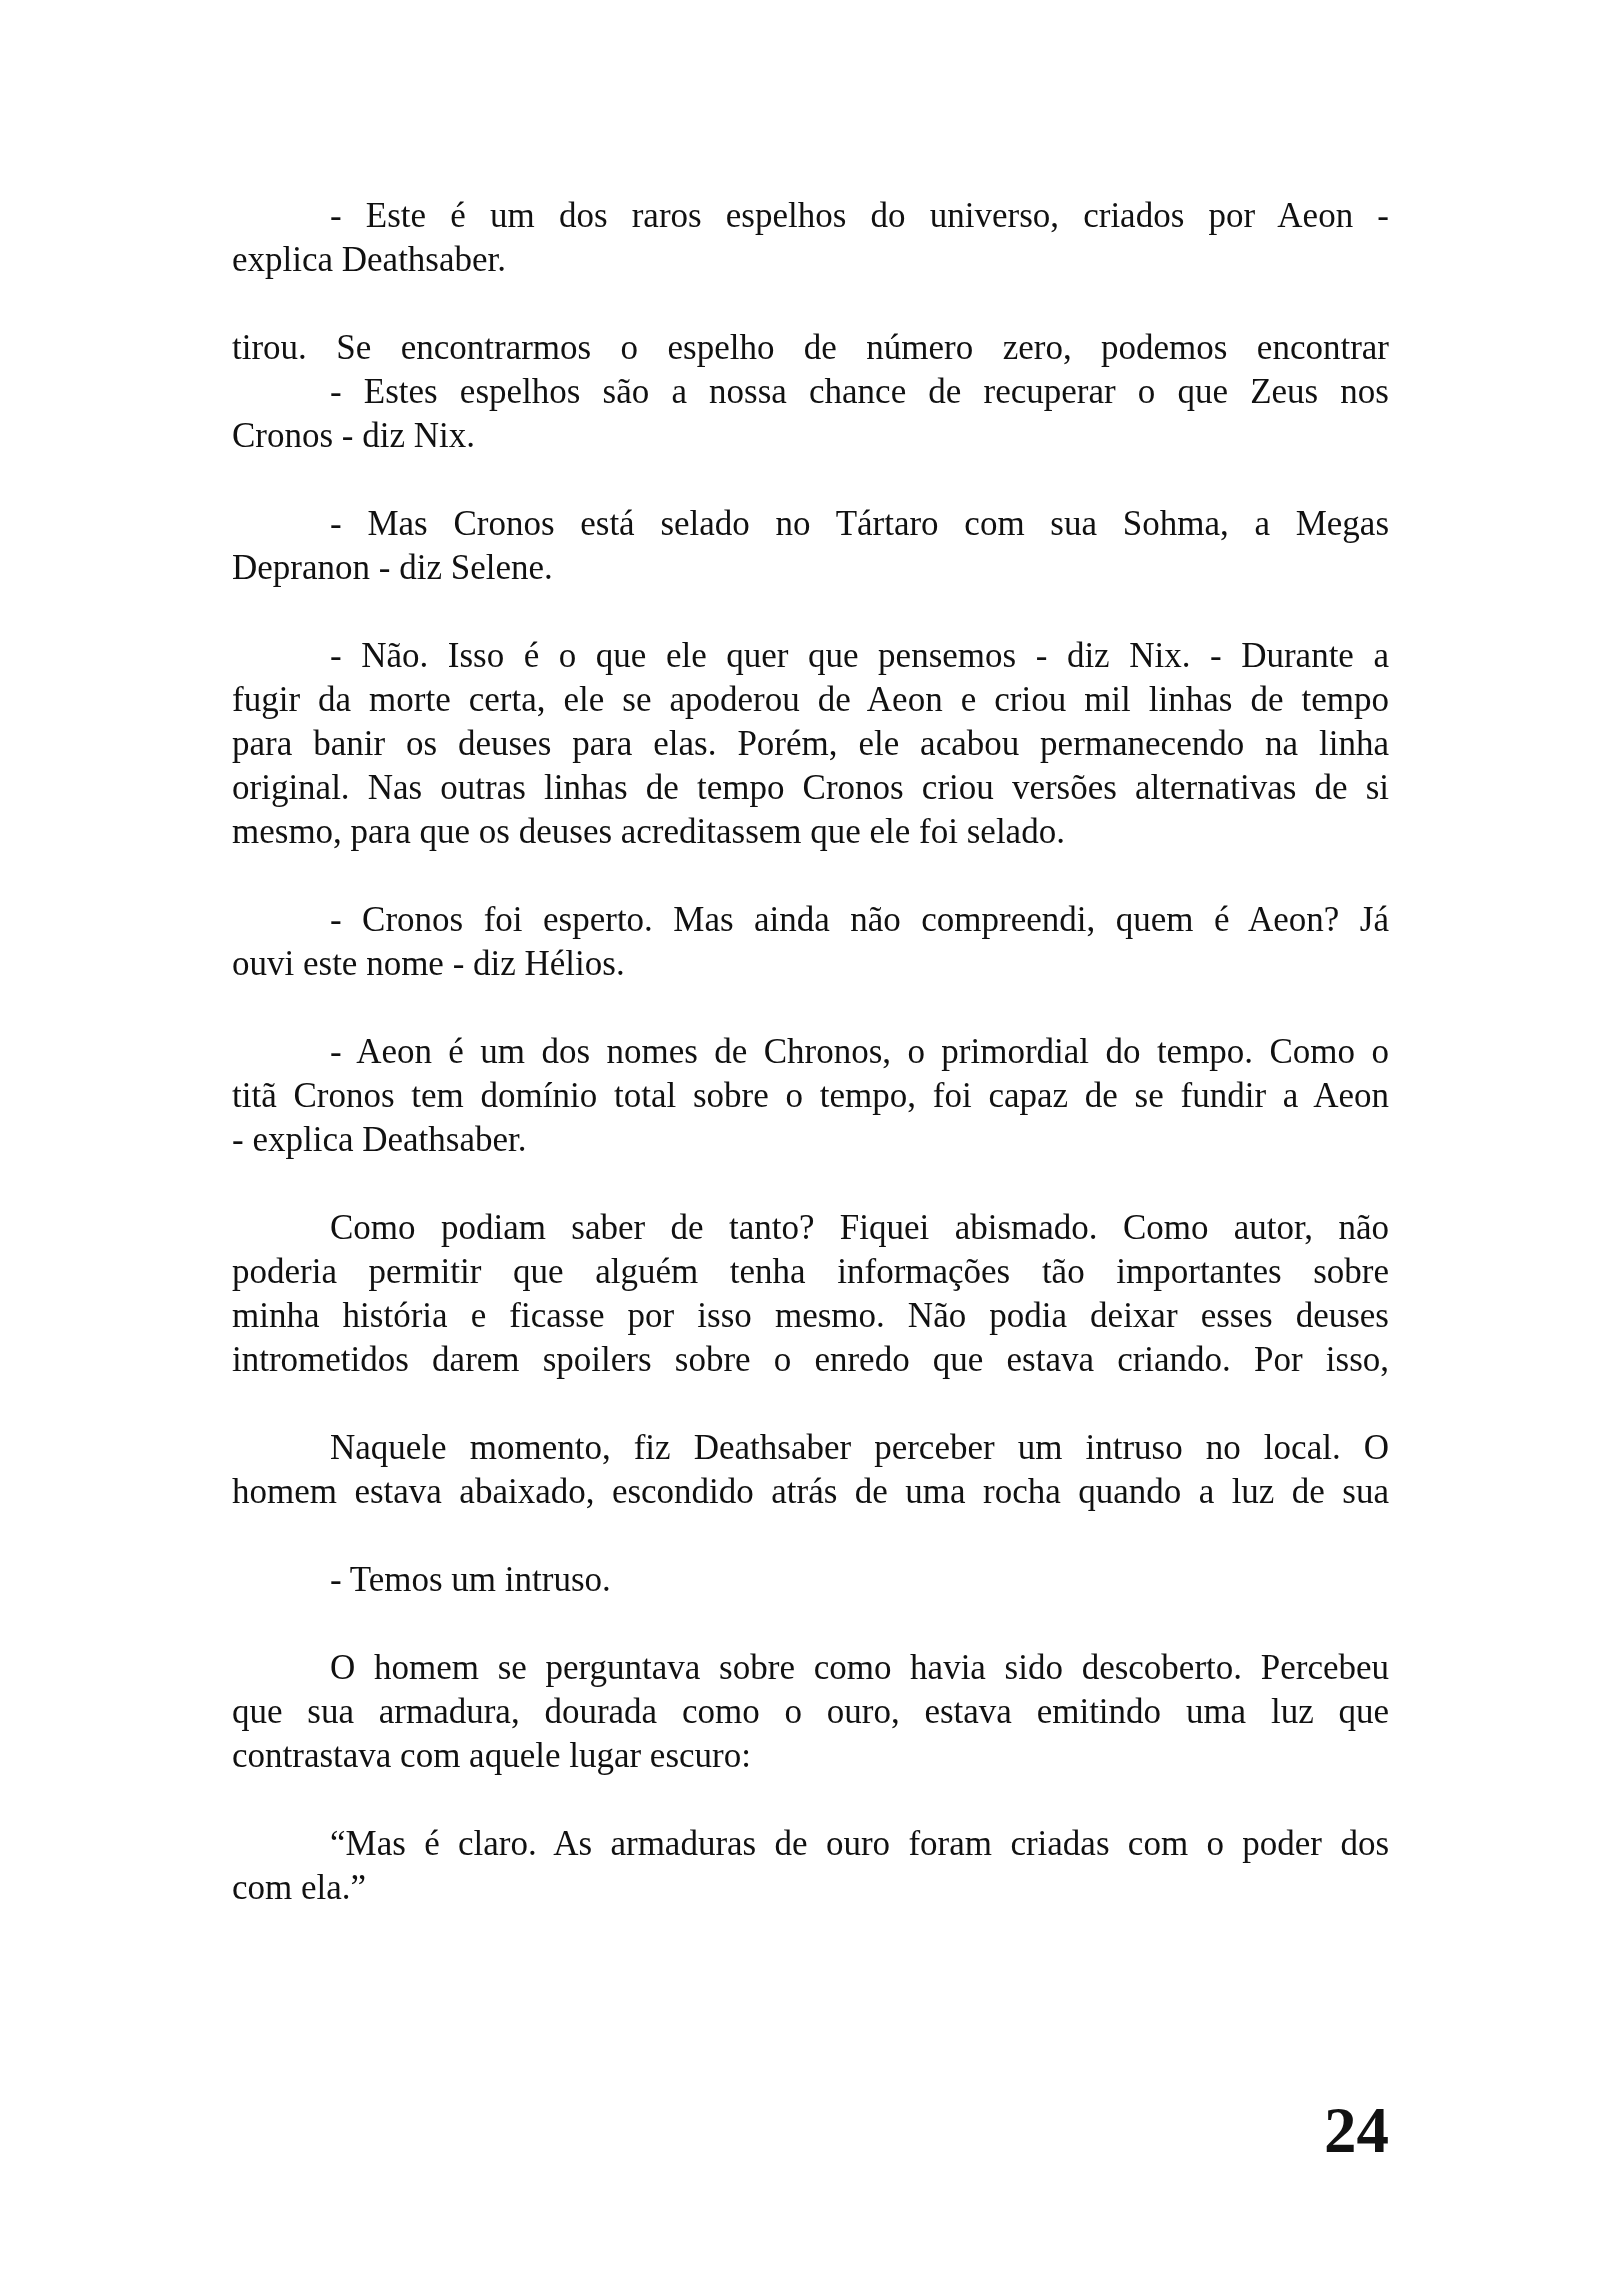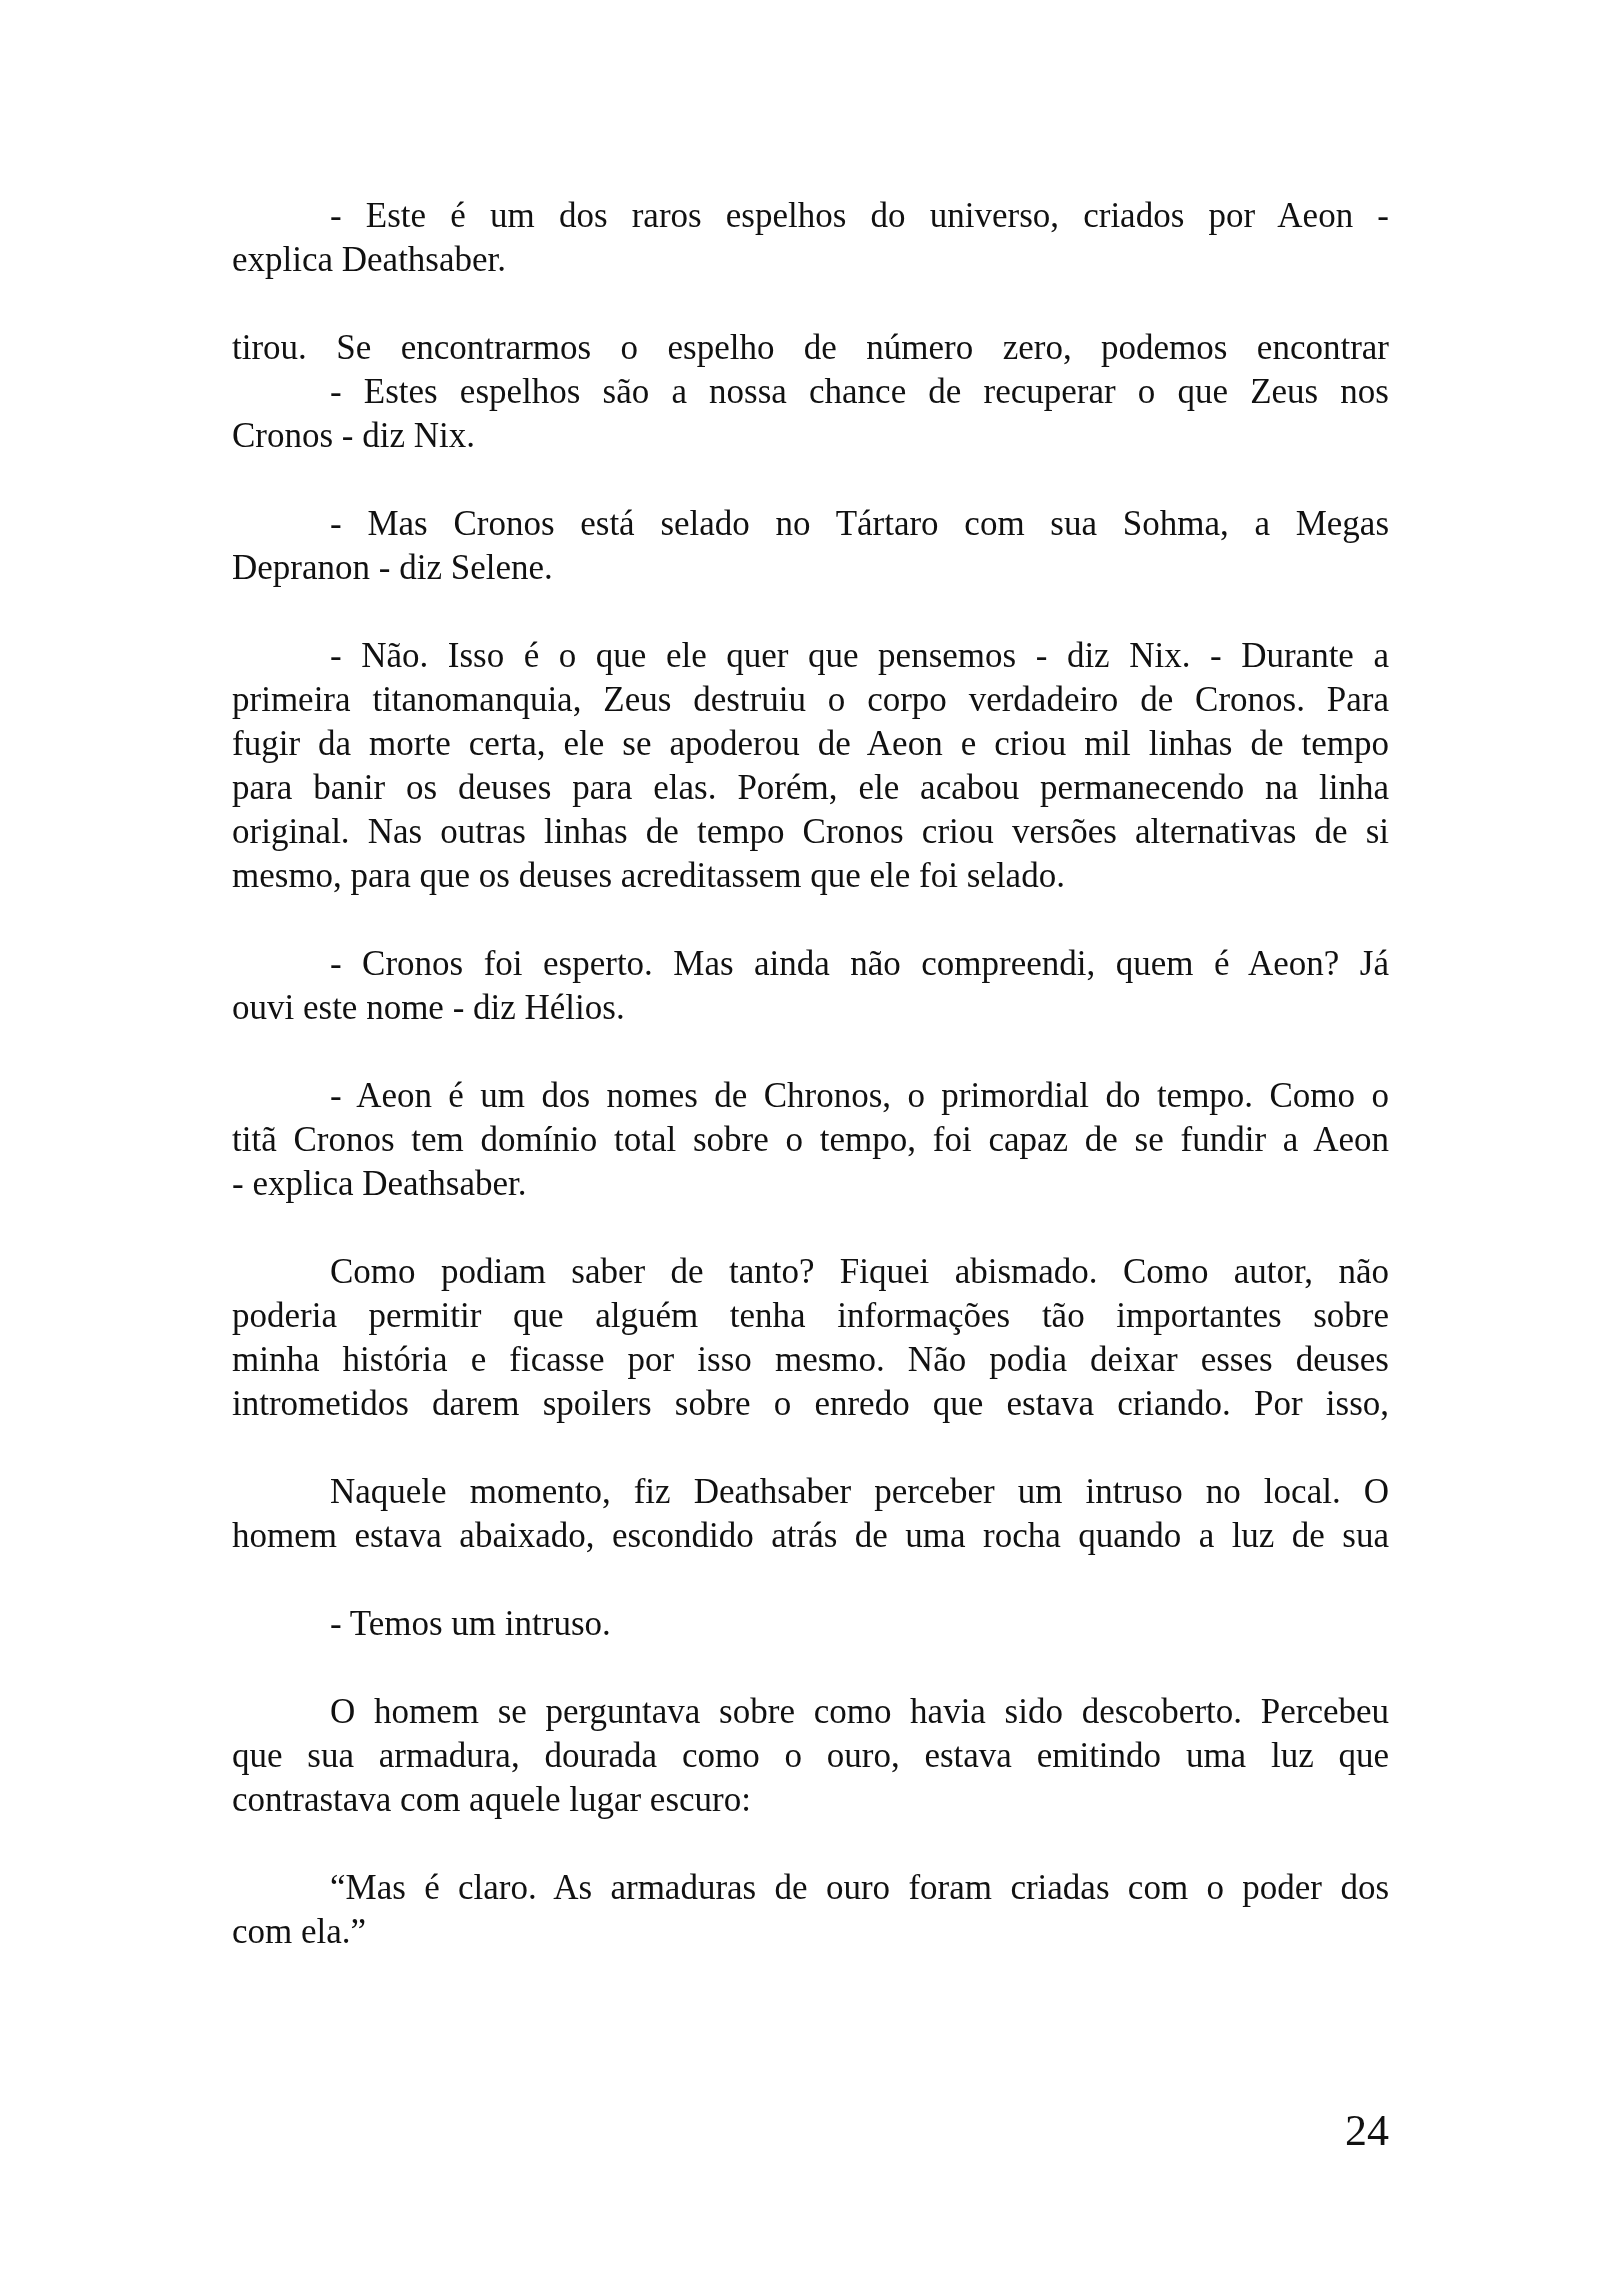"primeira titanomanquia, Zeus destruiu o" span.line { html: <span>primeira titanomanquia, Zeus destruiu o corpo verdadeiro de Cronos. Para</span> -> none }
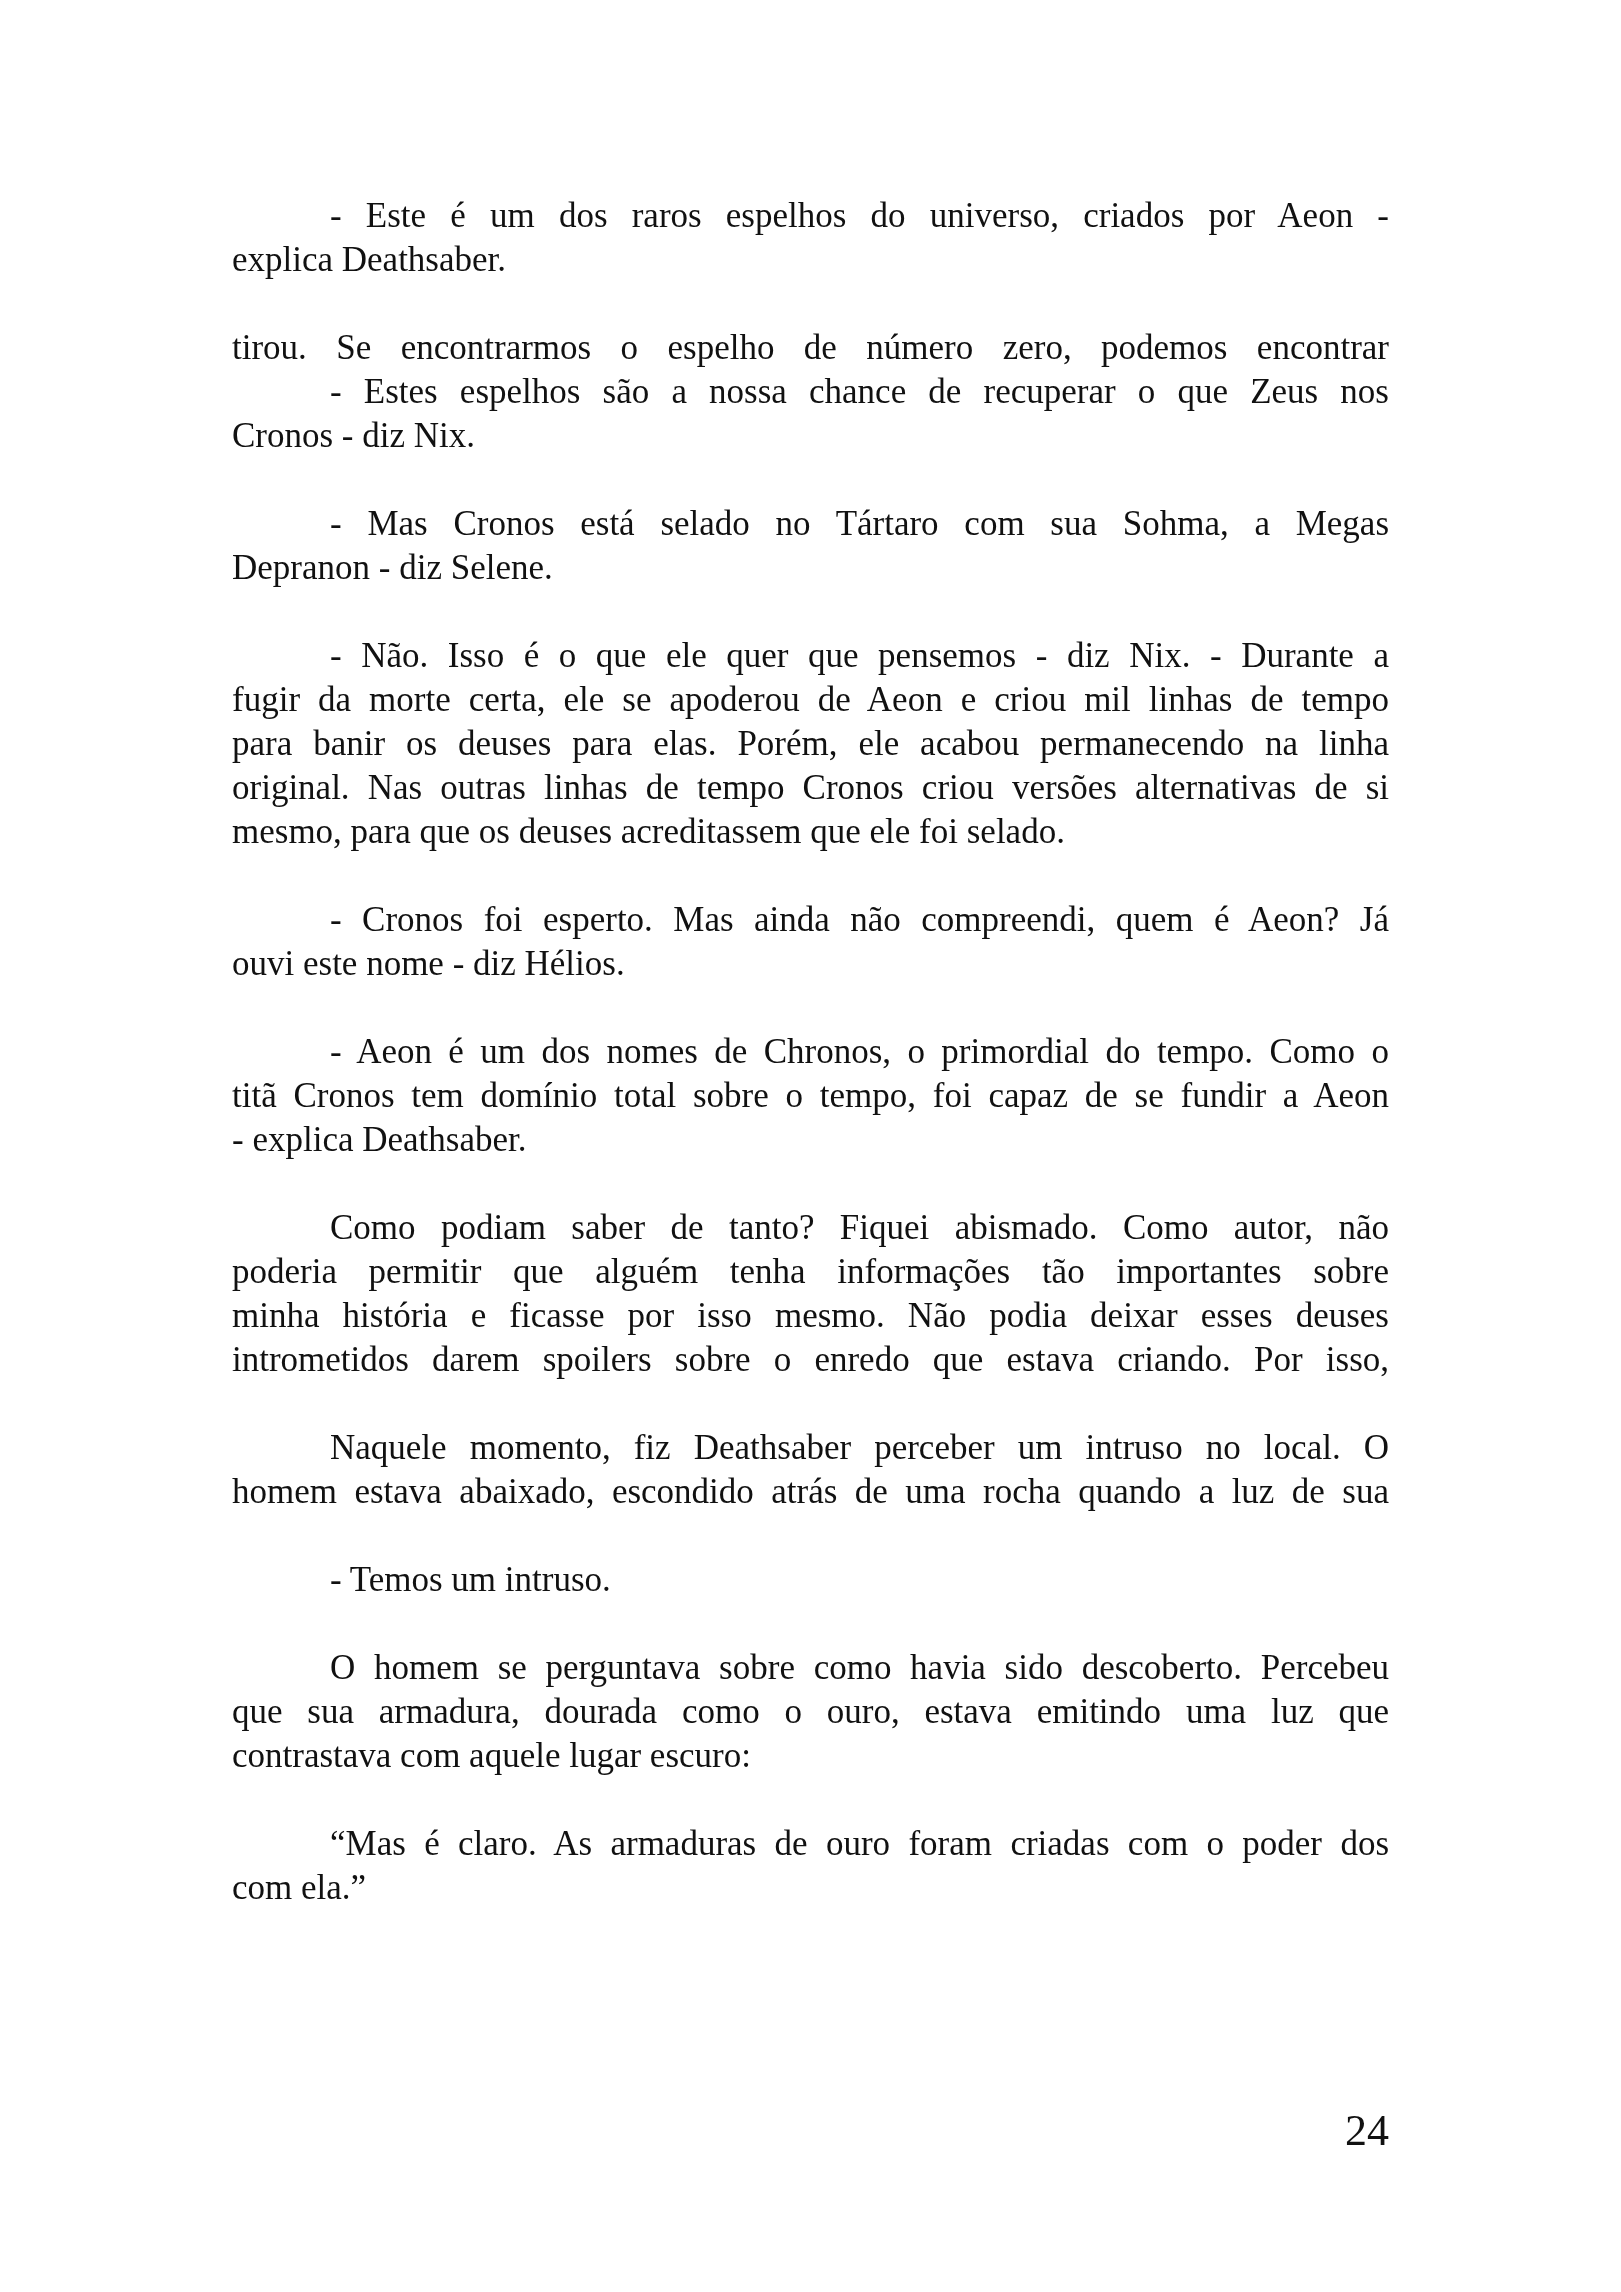"24" .page-number { font-size: 44px -> 65px; font-weight: none -> bold }
